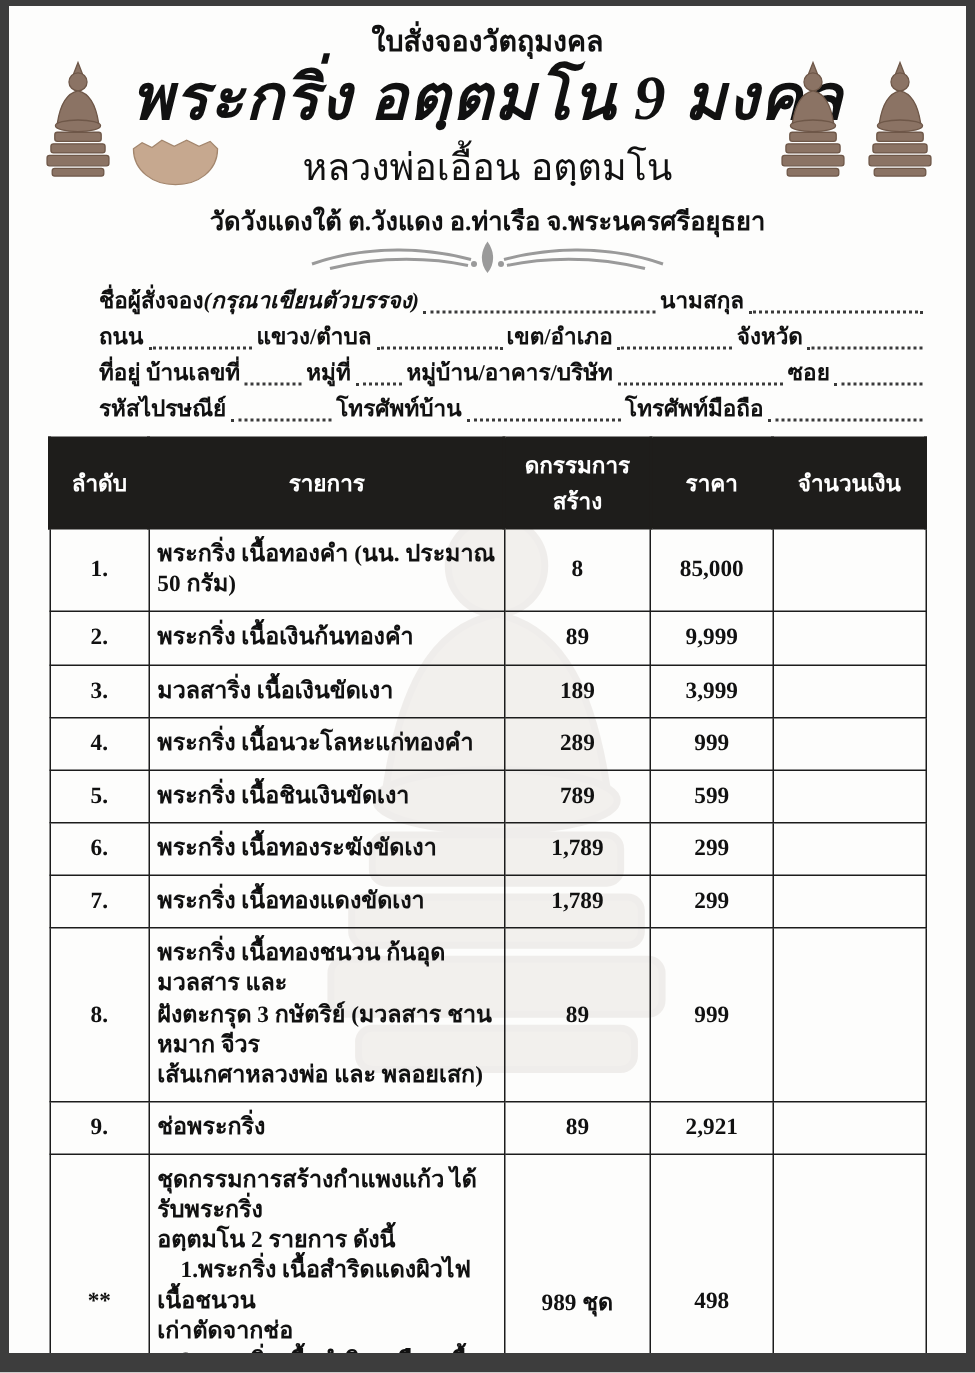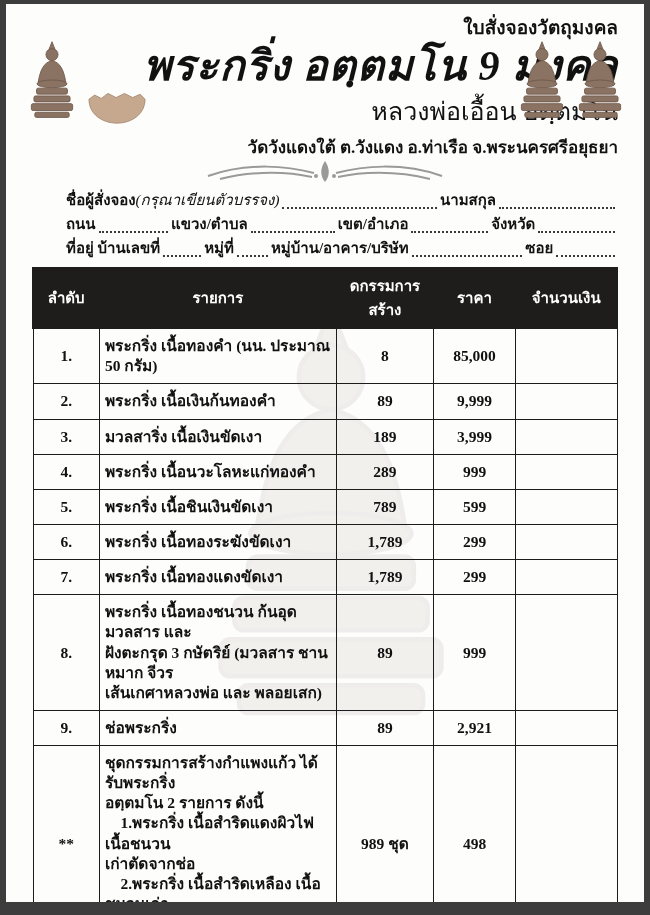"ใบสั่งจองวัตถุมงคล" .hdr { text-align: right -> center }
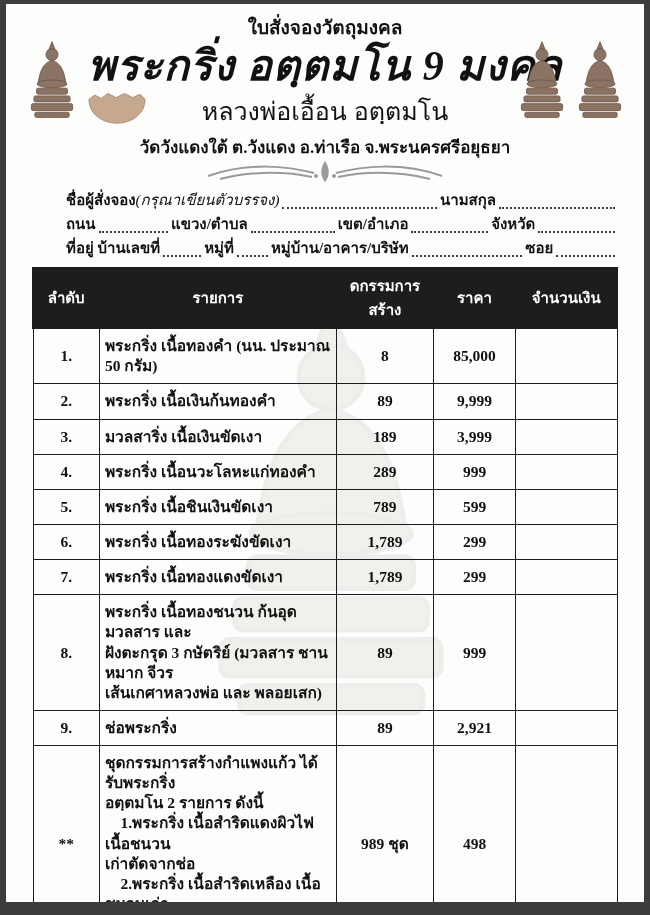"(กรุณาเขียนตัวบรรจง)" .f-note { font-weight: normal -> bold }
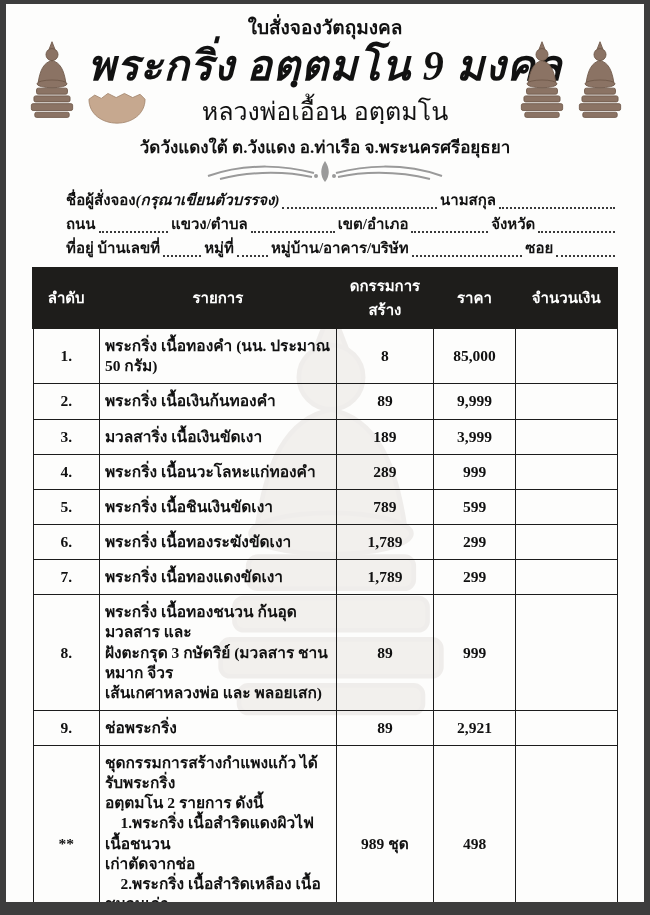"รหัสไปรษณีย์" div.field-line { html: none -> <div> <span>รหัสไปรษณีย์</span> <span></span> <span>โทรศัพท์บ้าน</span> <span></span> <span>โทรศัพท์มือถือ</span> <span></span> </div> }
